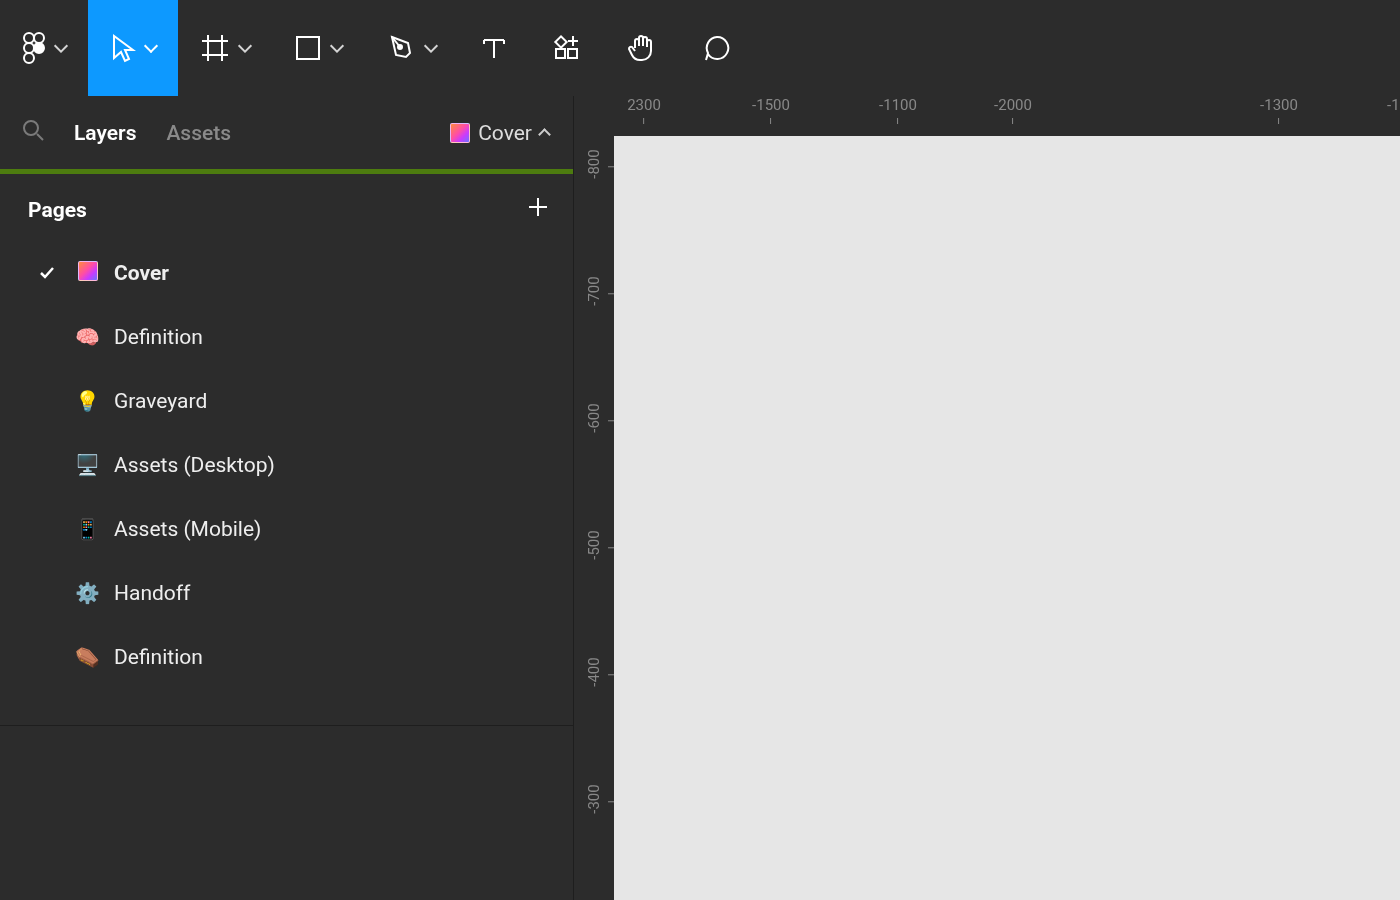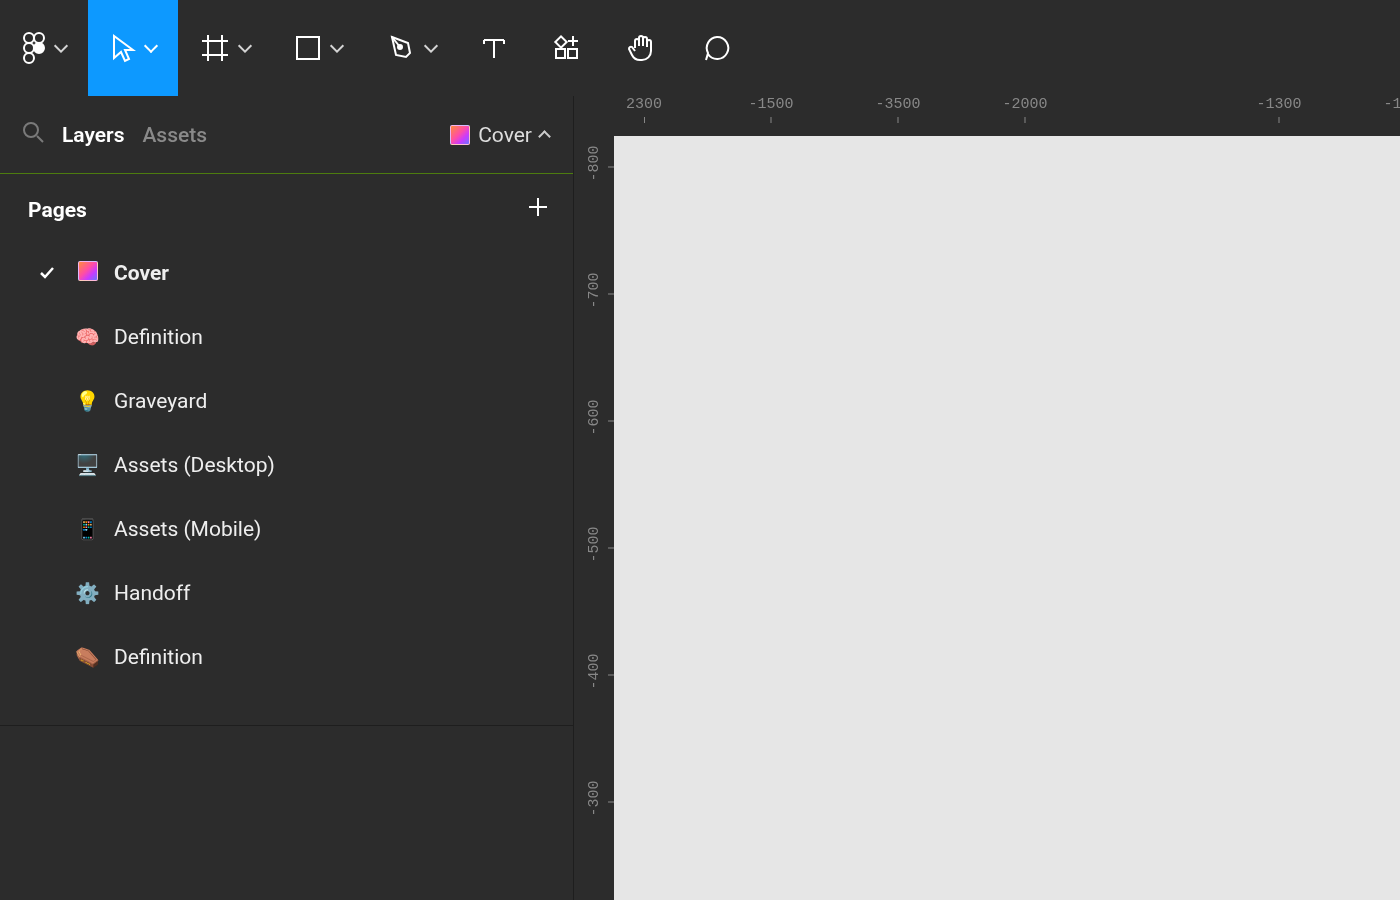"2300" .canvas-area { font-family: Liberation Mono, monospace -> none }
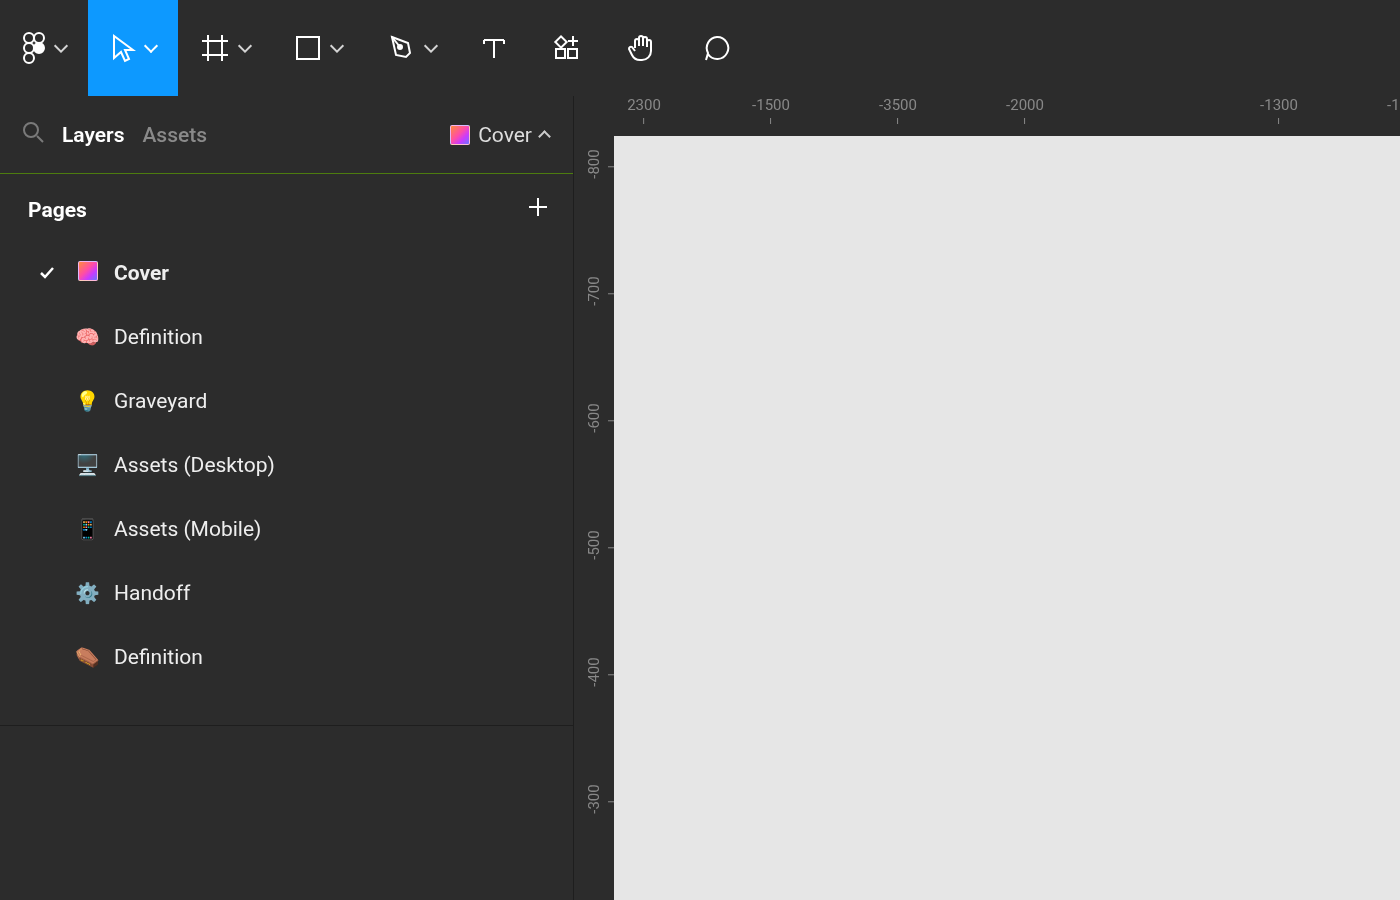"-3500" span { text: -3500 -> -1100 }
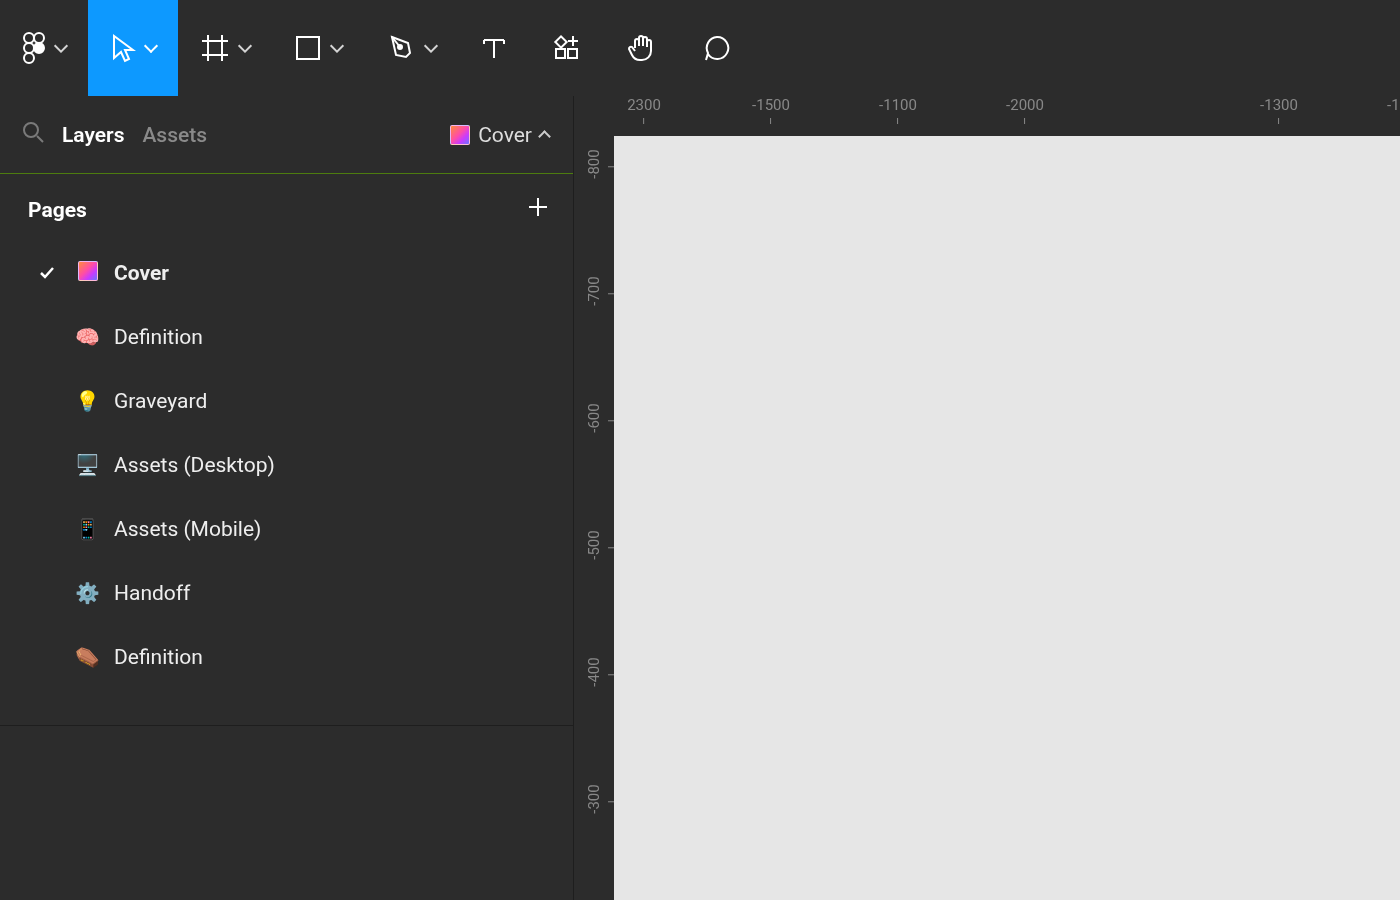"-2000" div.tick { left: 411px -> 399px }
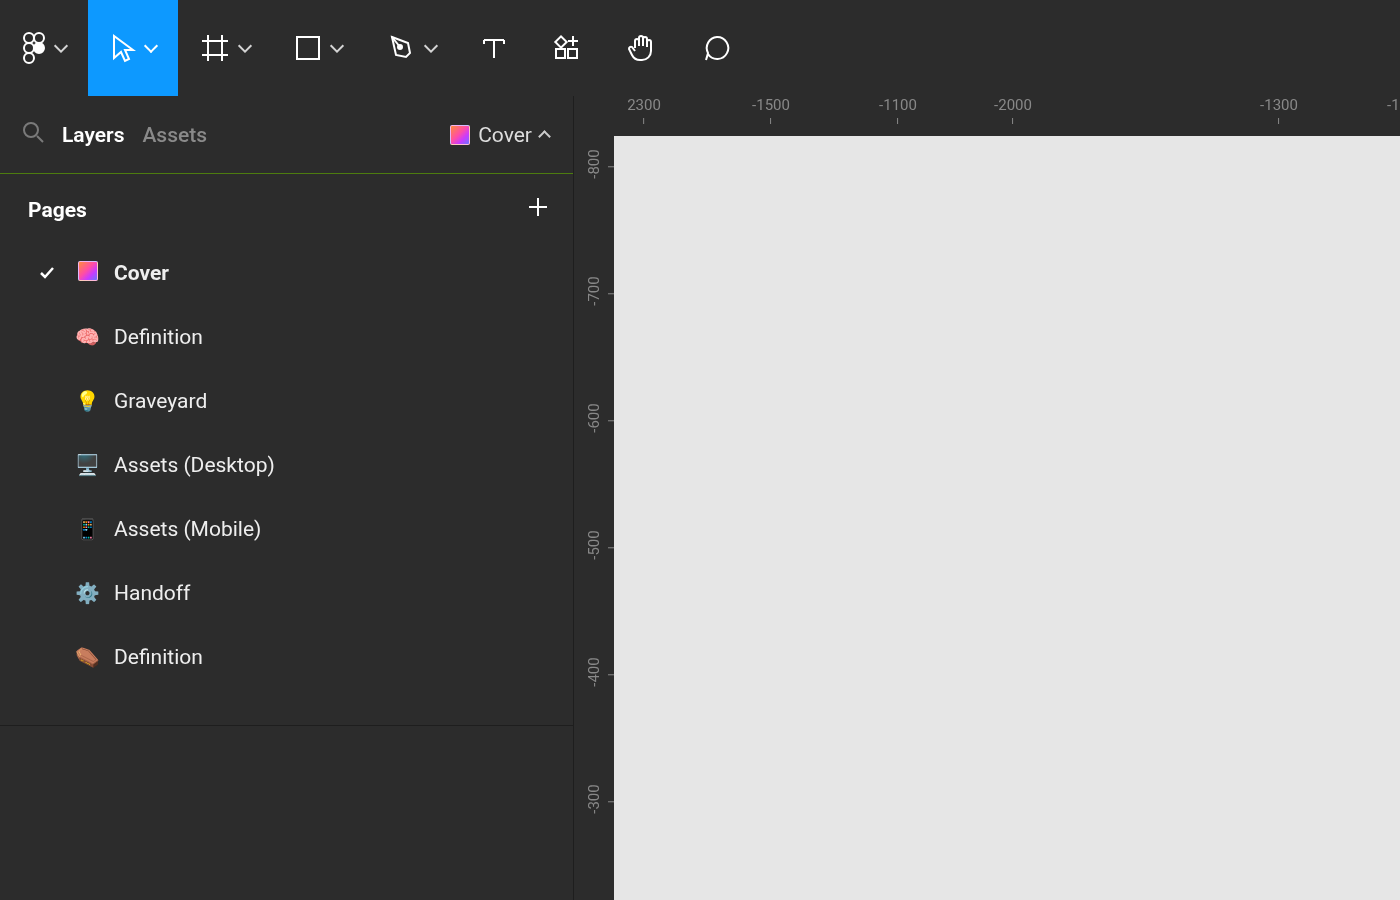"Layers" .side-header { border-bottom: 1px solid #4d7c0f -> 5px solid #4d7c0f; gap: 18px -> 30px }
